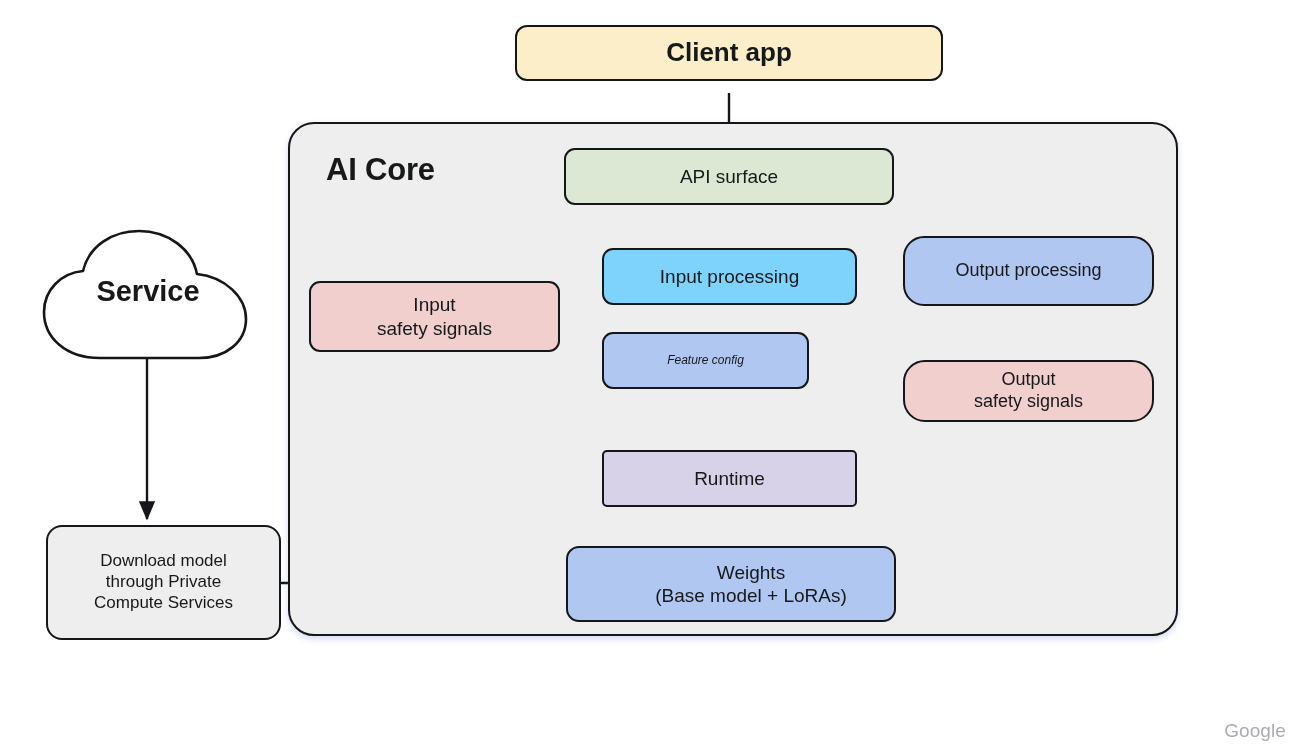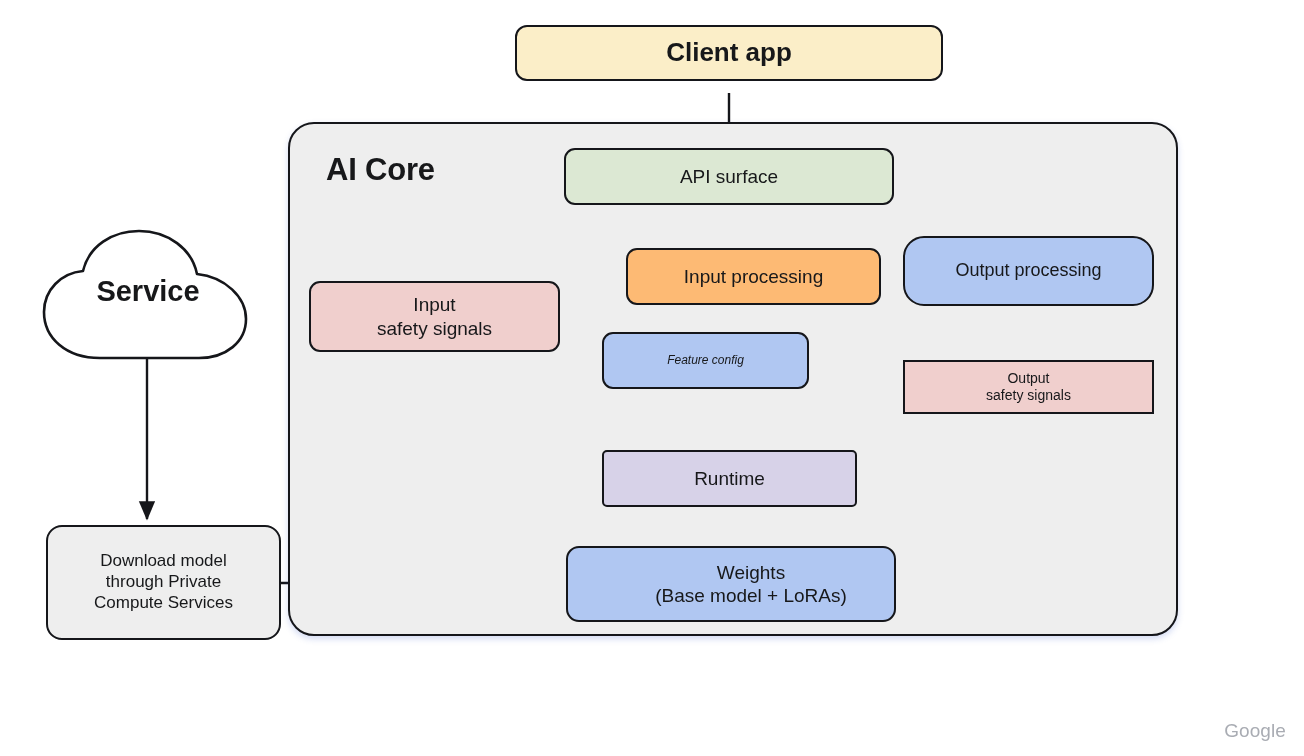"Input processing" #input-processing { background: #fdba74 -> #7dd3fc; left: 626px -> 602px }
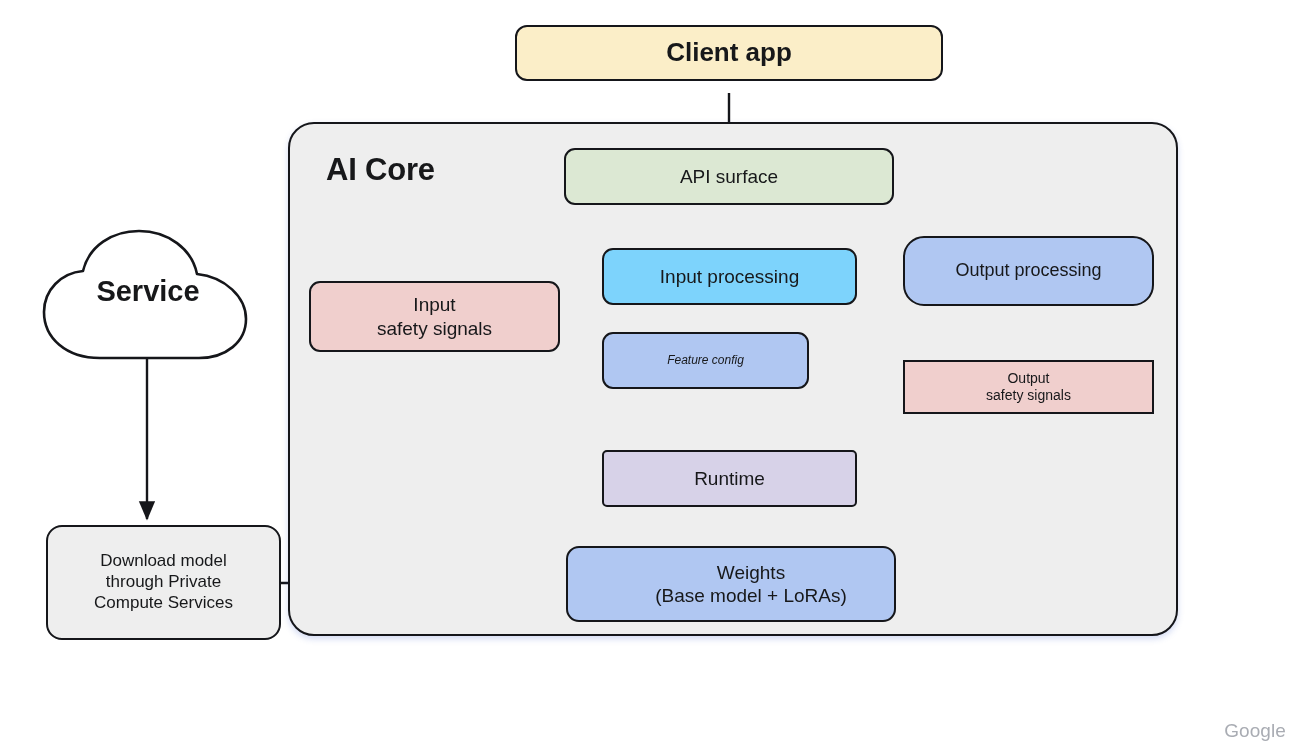"Output" #output-safety { border-radius: 0 -> 22px; font-size: 14px -> 18px; height: 54px -> 62px }
